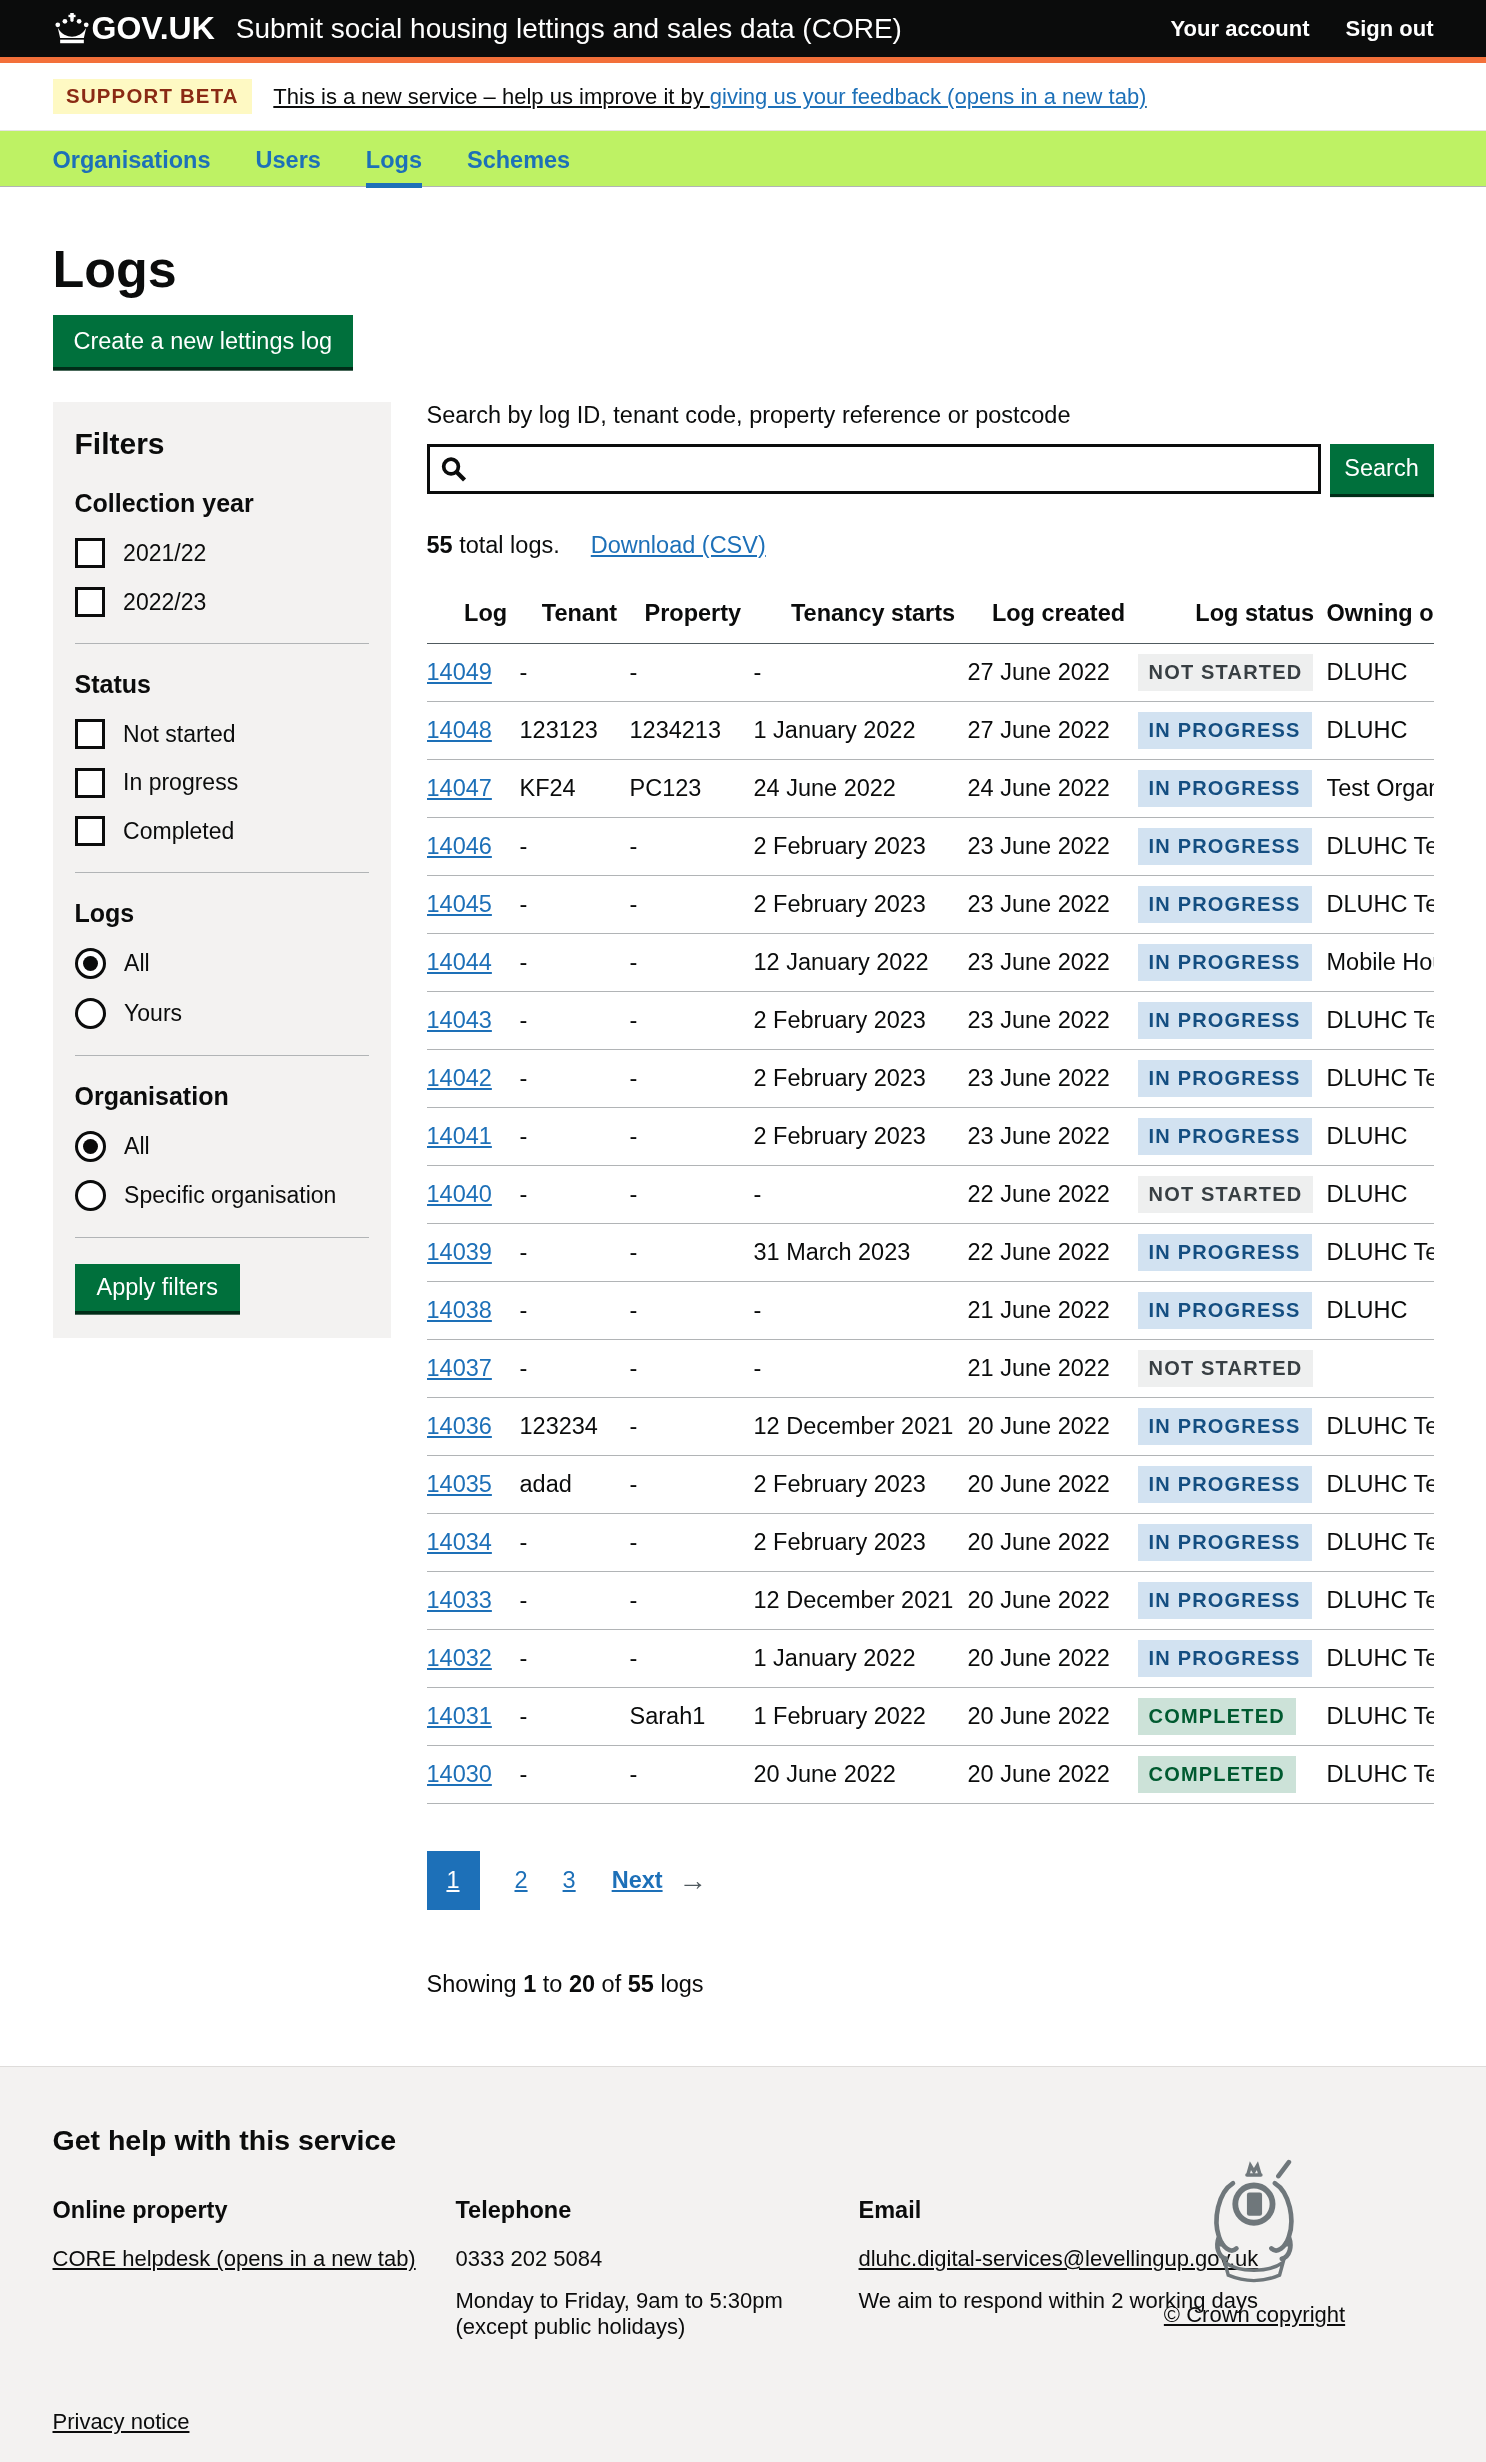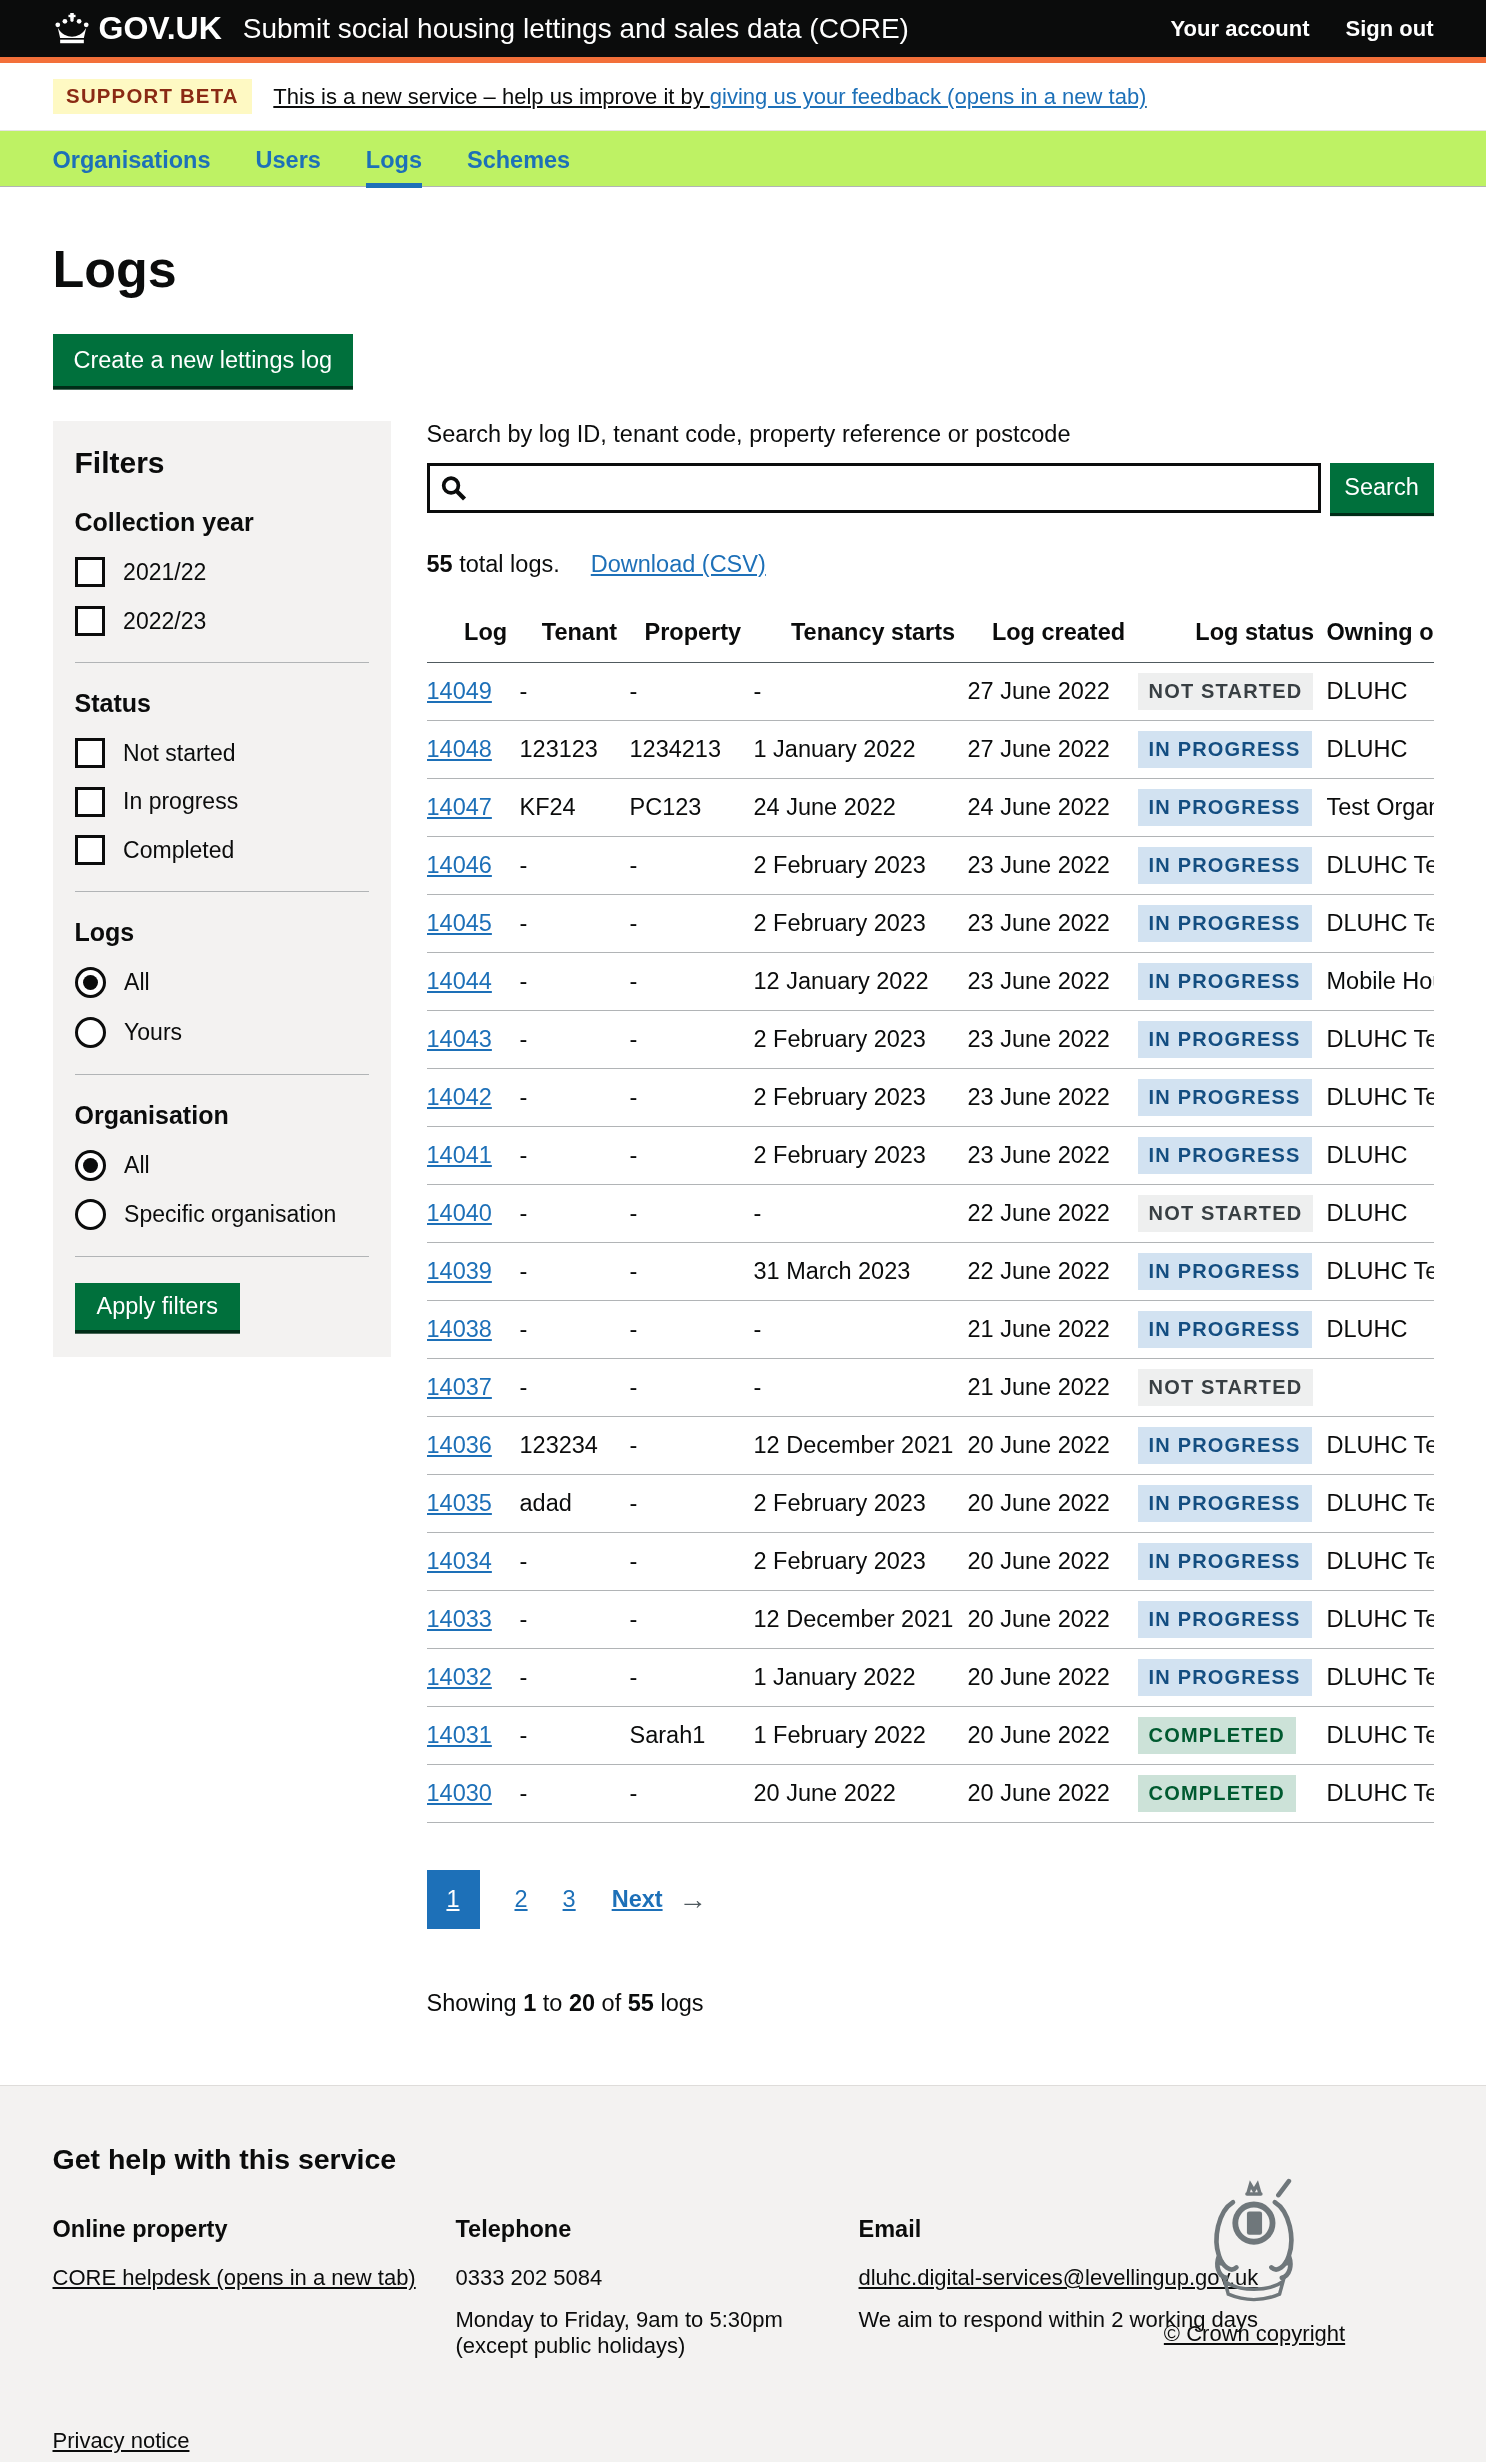"GOV.UK" .logo { gap: 8px -> 1px }
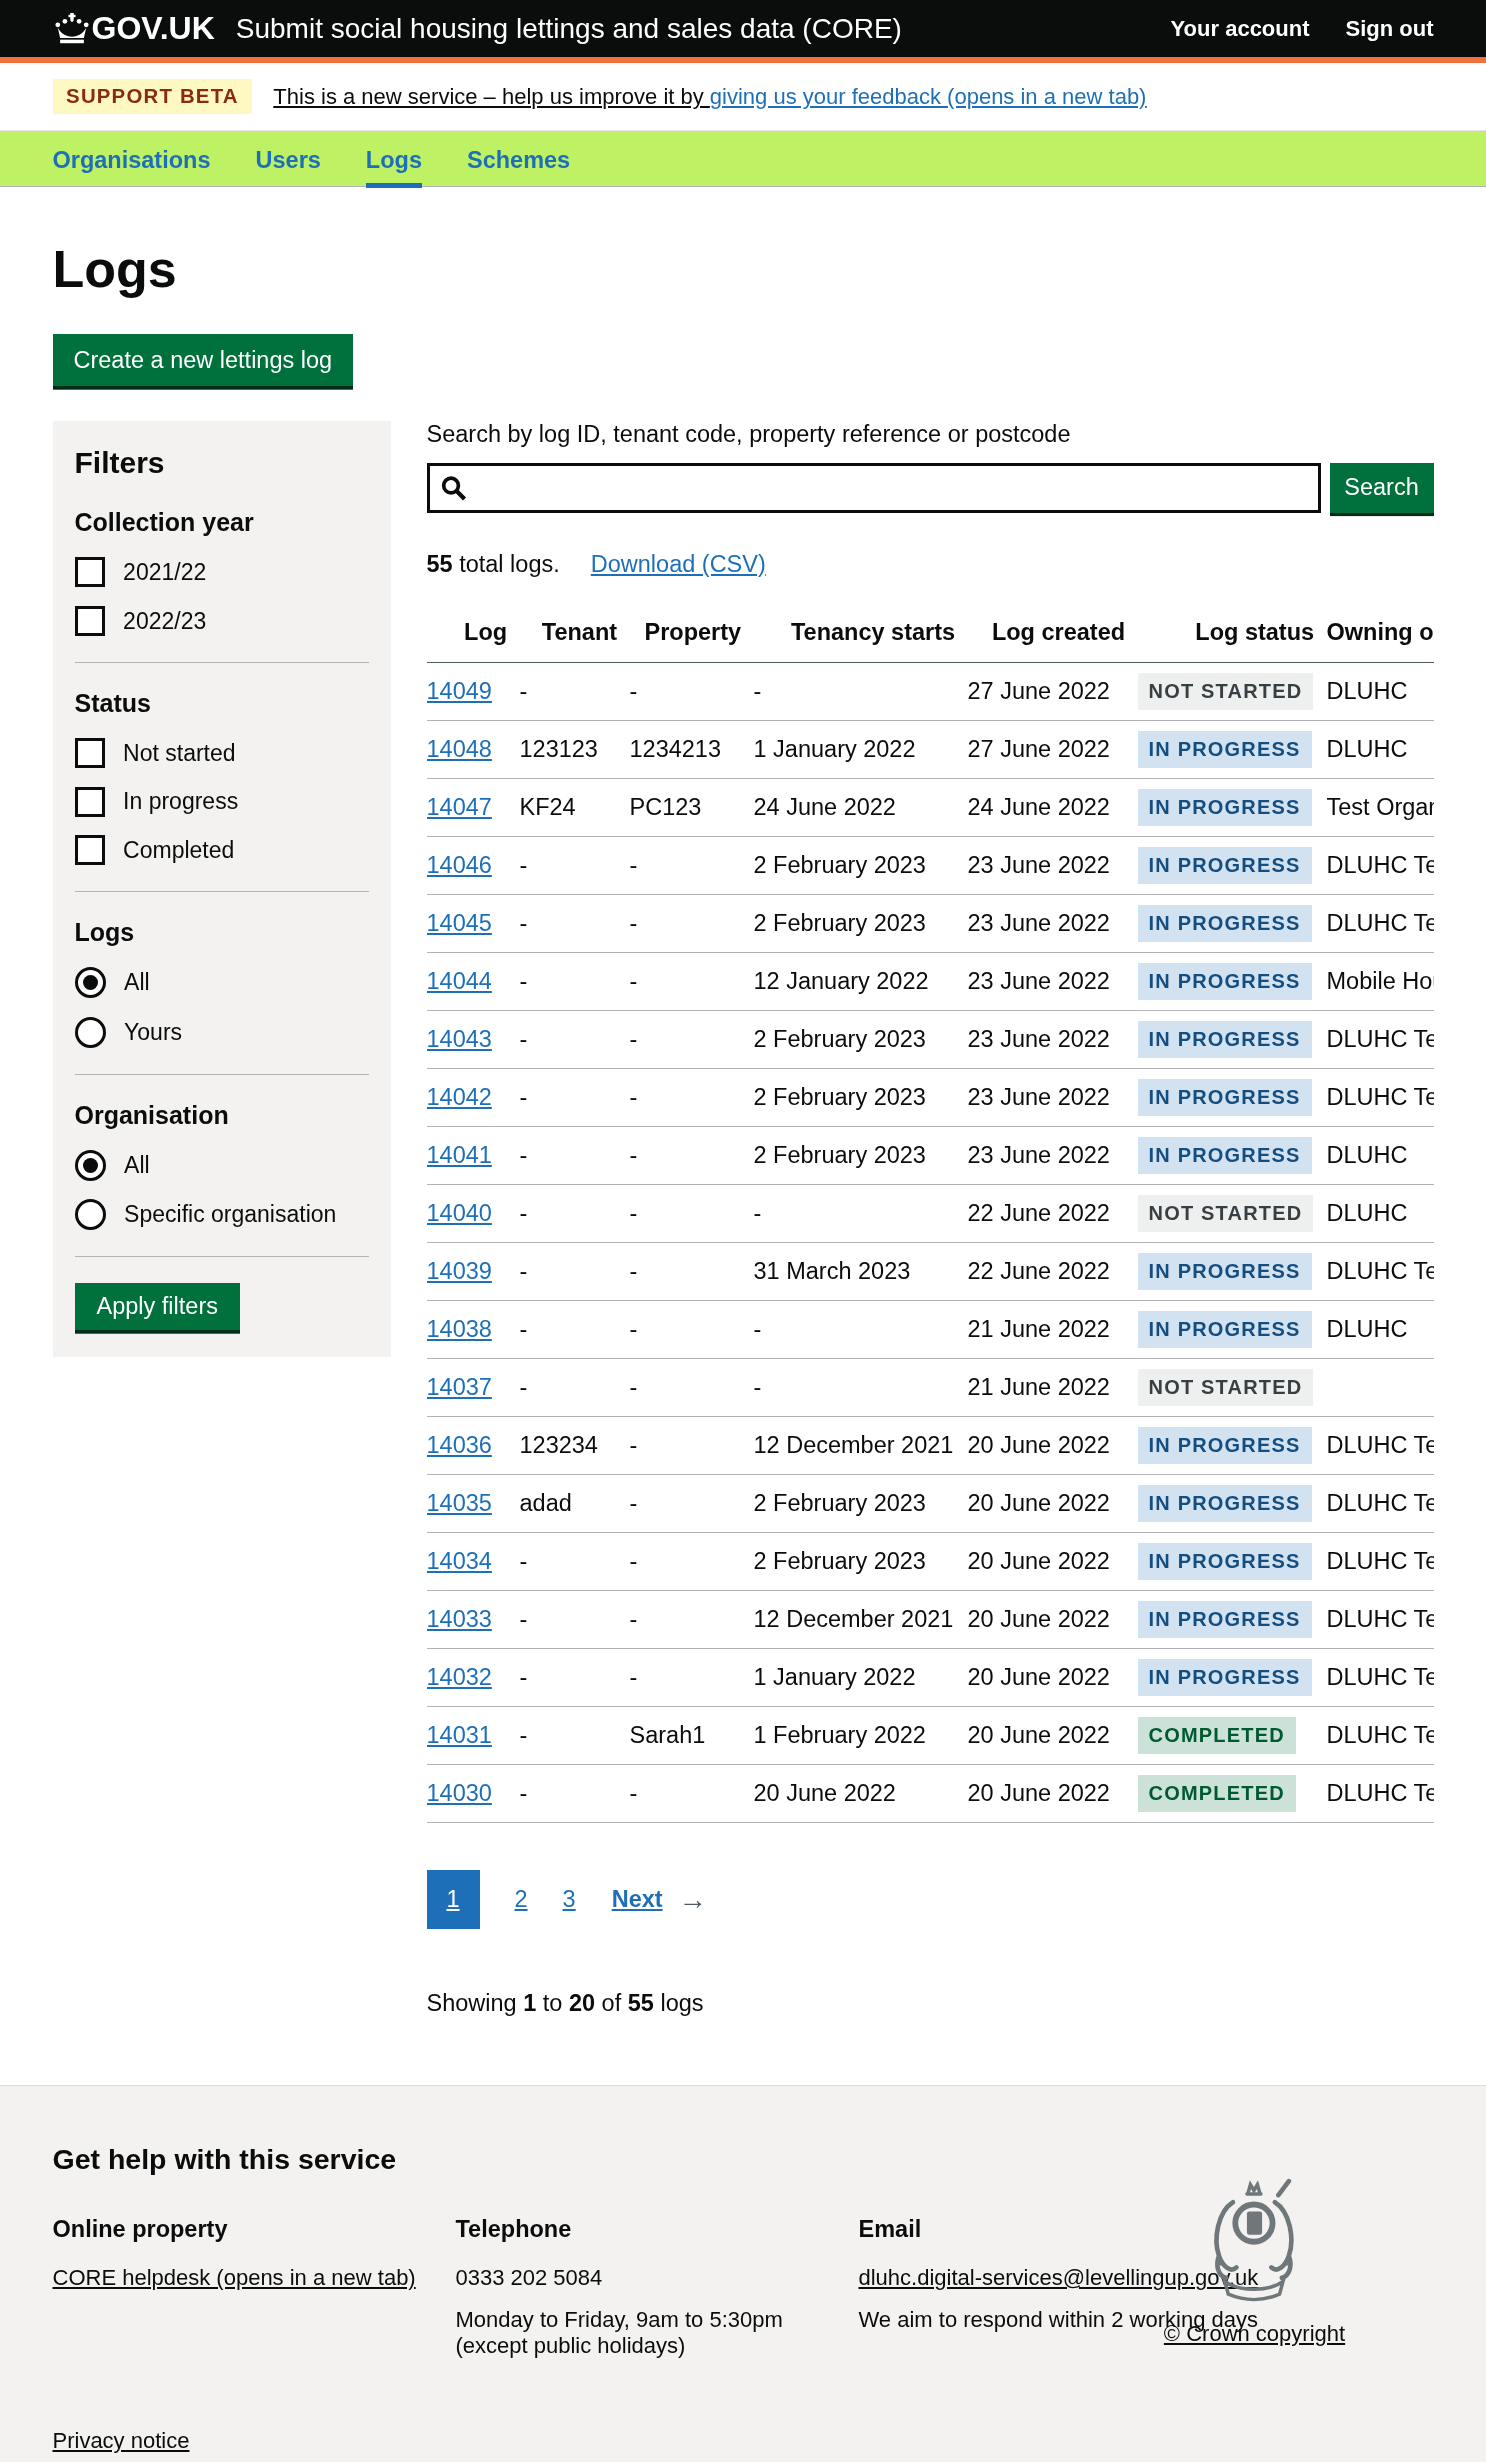"Create a new lettings log" .create-btn { margin-top: 35px -> 16px }
